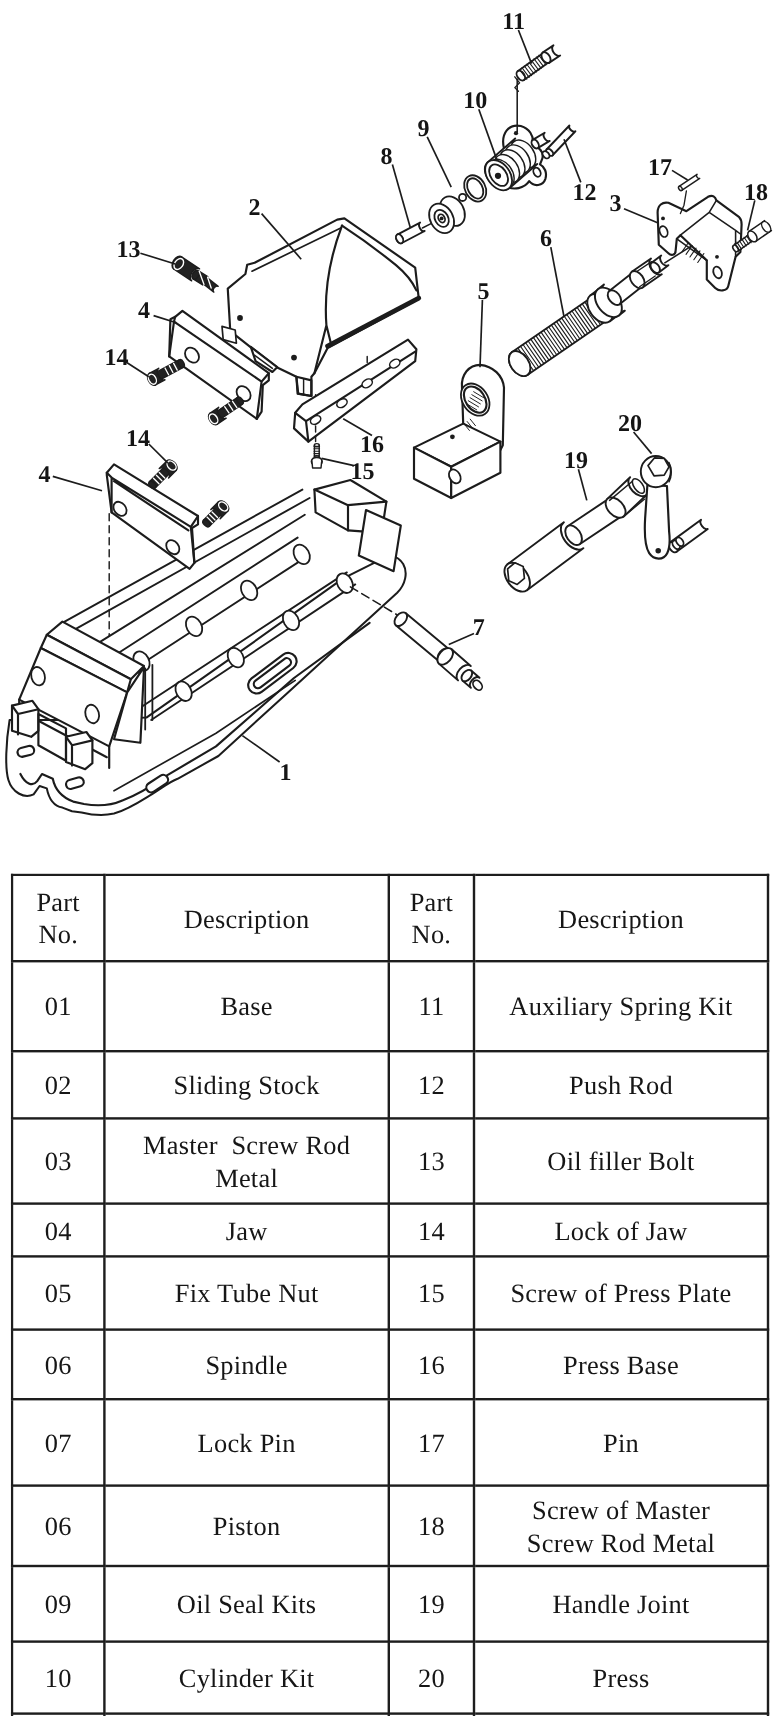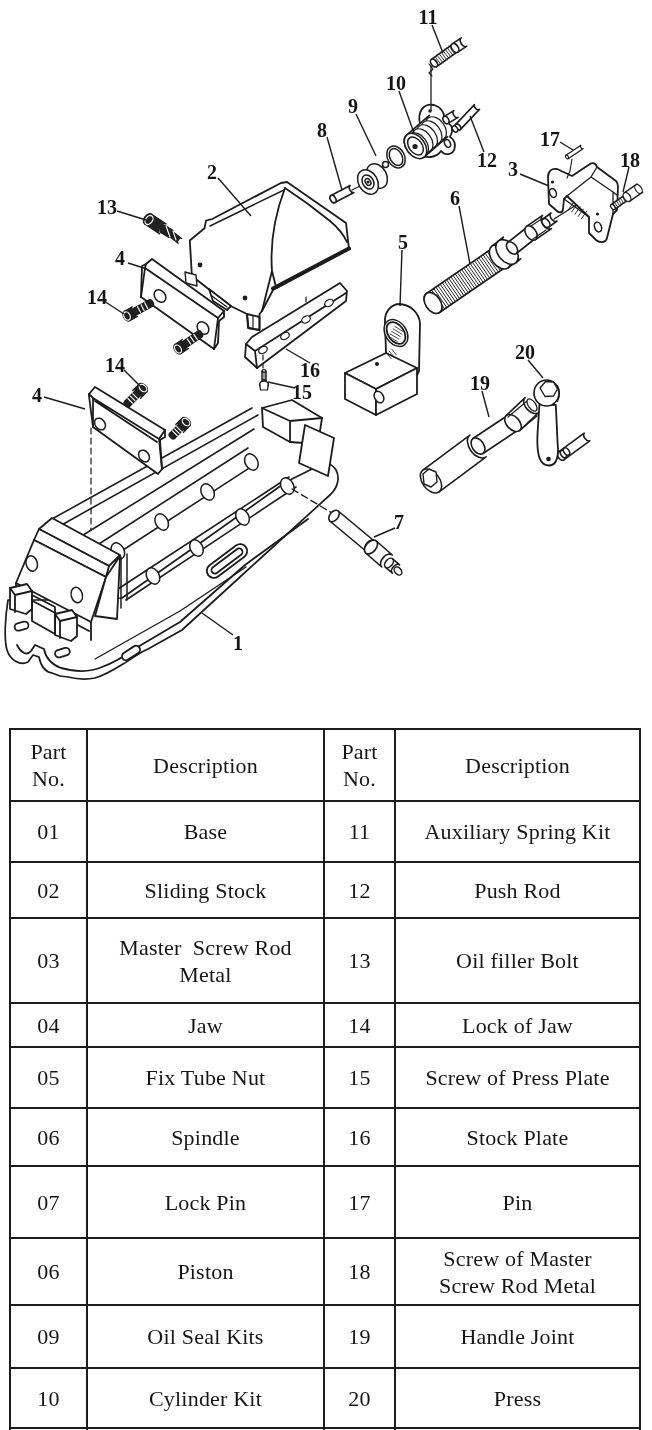"01" tr { height: 61px -> 75px }
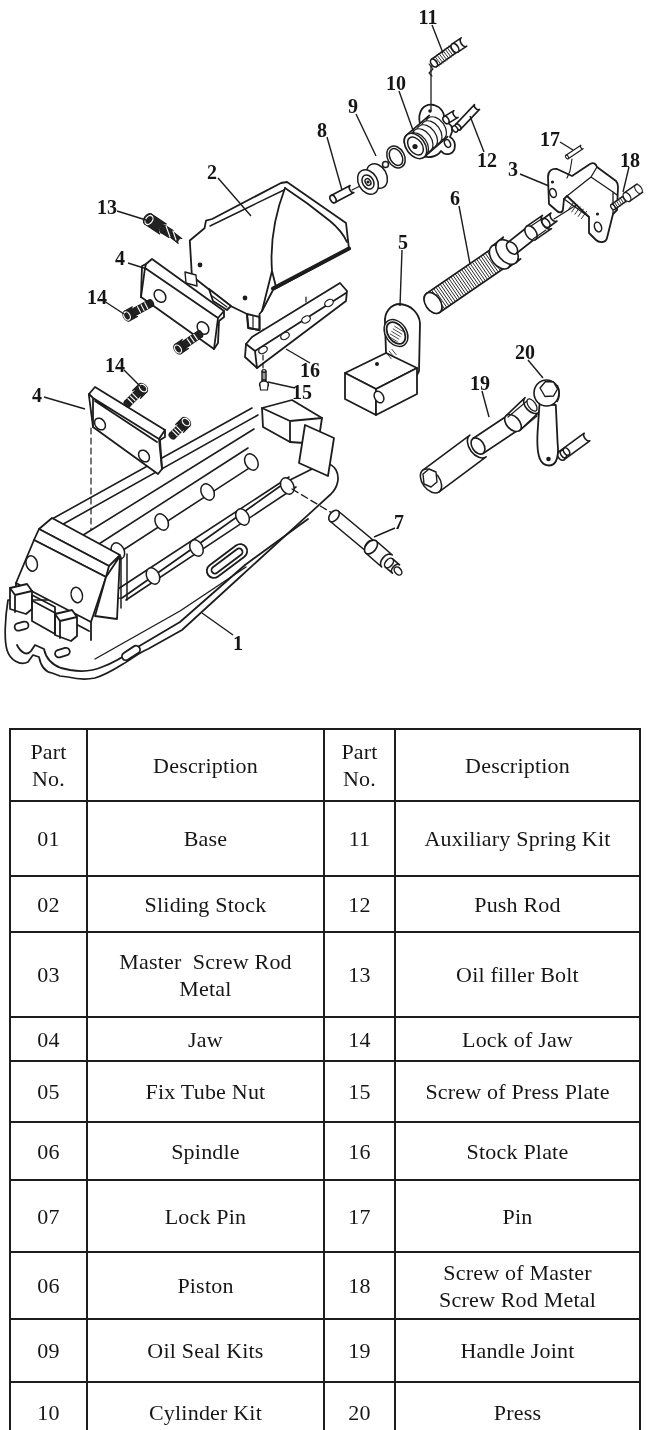"03" tr { height: 85px -> 71px }
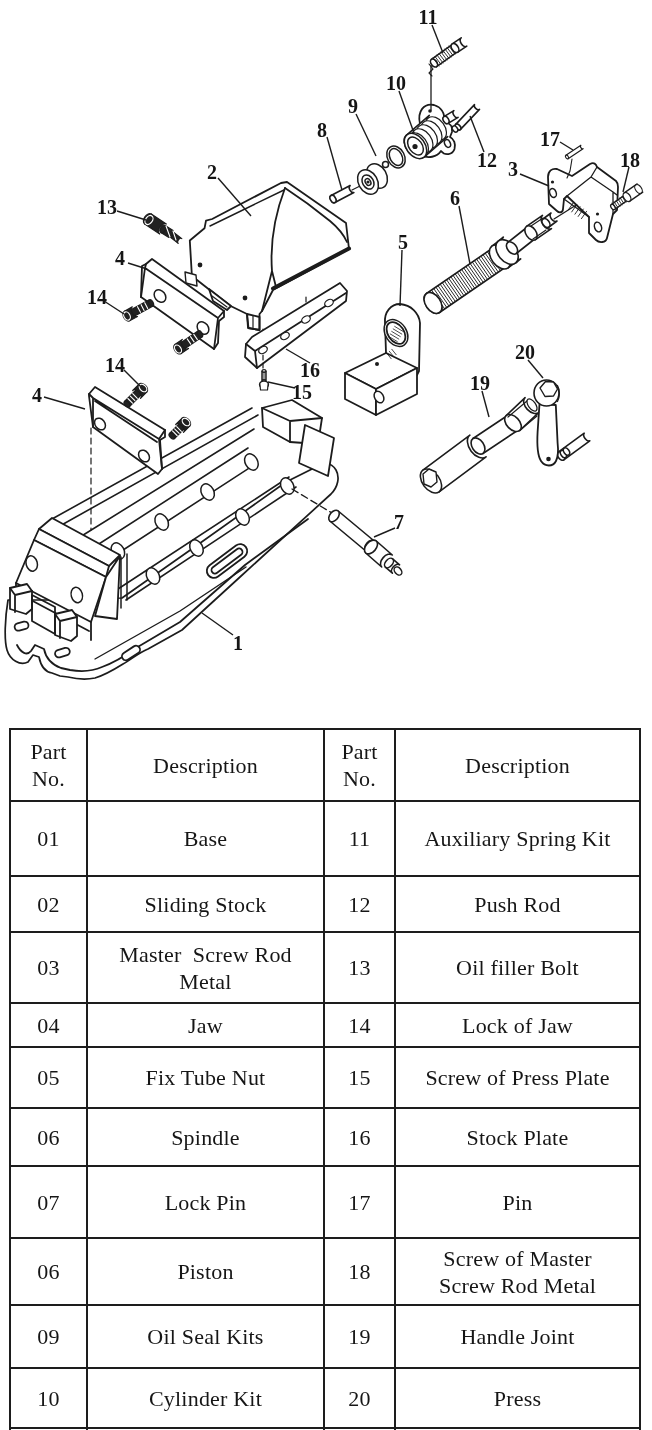"Stock Plate" td { text: Stock Plate -> Press Base }
